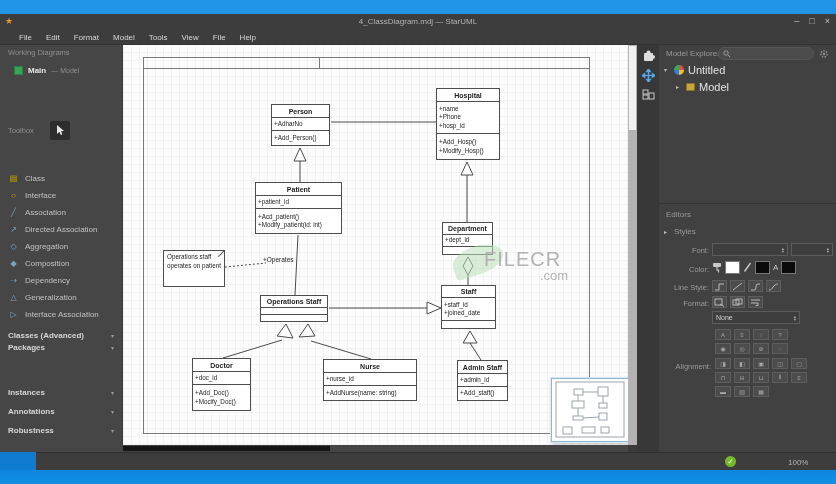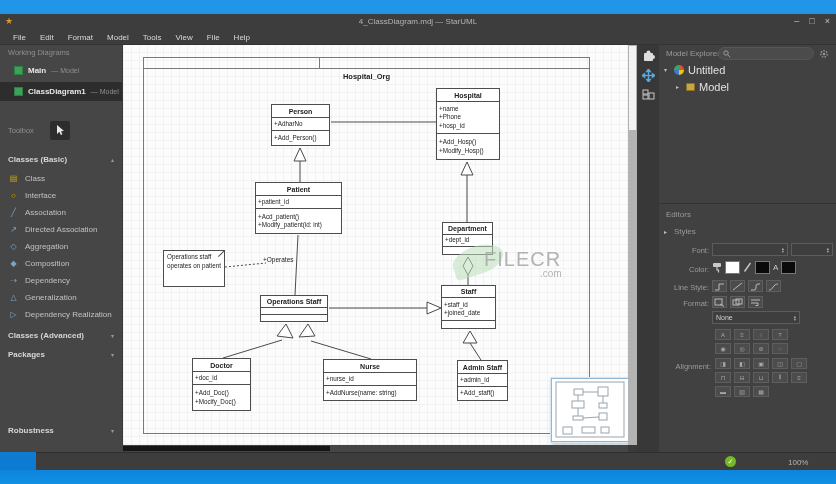"File" #menubar { padding-left: 6px -> 12px }
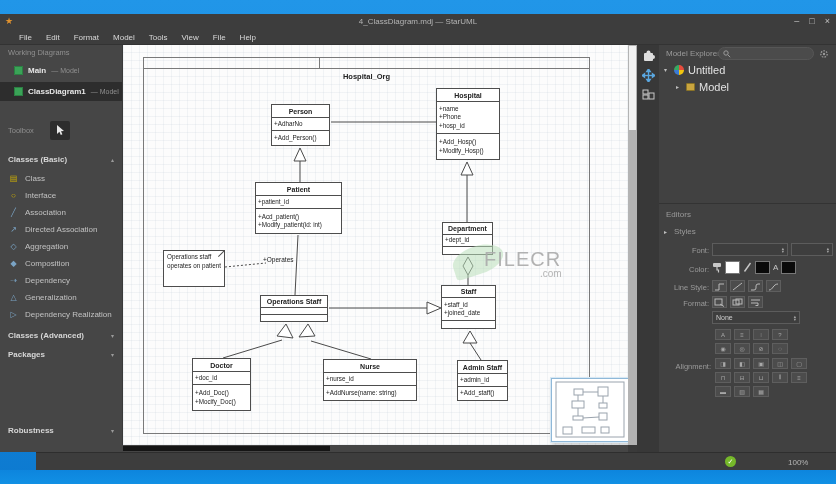"Hospital_Org" div.abs { html: <div>Hospital_Org</div> -> none }
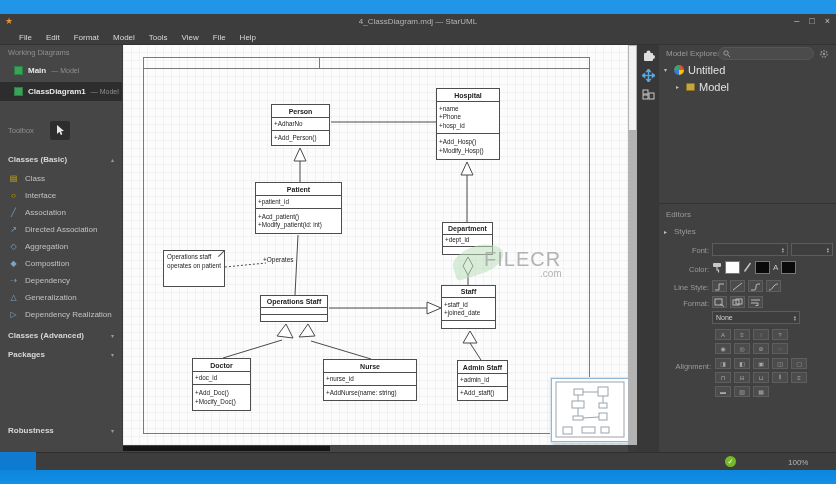"ClassDiagram1" div.wd-row { html: <div> <span></span> <span>ClassDiagram1</span> <span>— Model</span> </div> -> none }
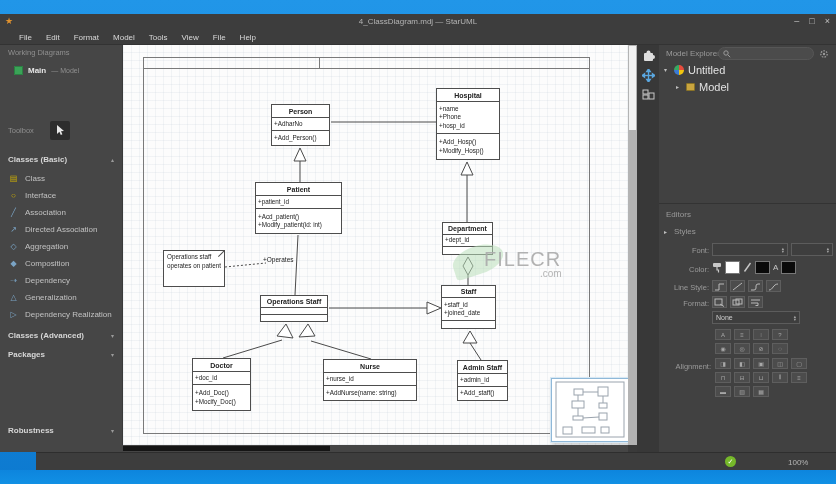"Classes (Basic)" div.tb-sec { html: <div> <span>Classes (Basic)</span> <span>▴</span> </div> -> none }
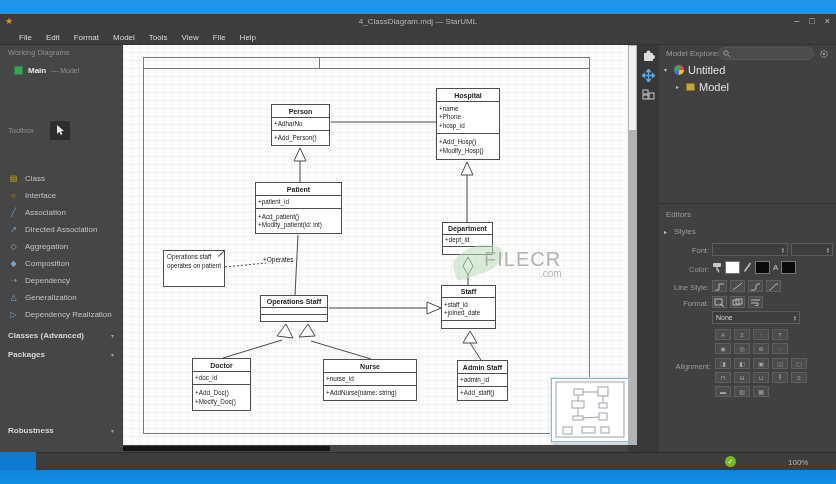".com" #watermark-tld { font-size: 10px -> 13px }
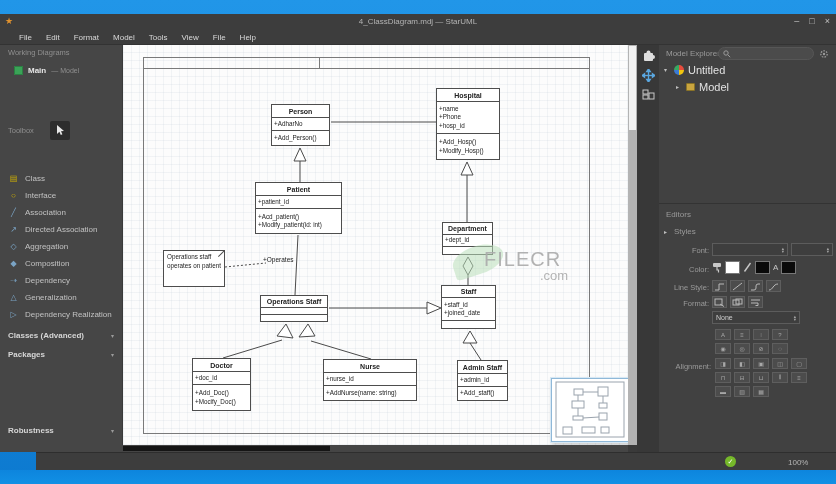"Dependency Realization" span.tool-lbl { text: Dependency Realization -> Interface Association }
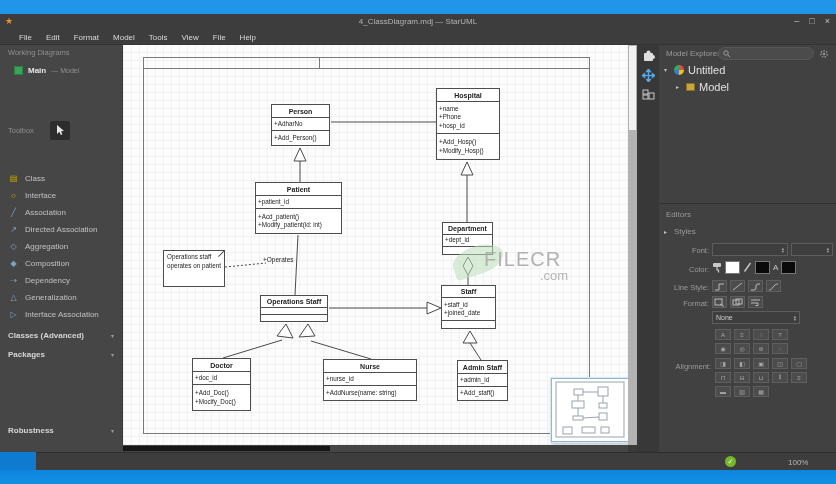"Packages" div.tb-sec { top: 301px -> 294px }
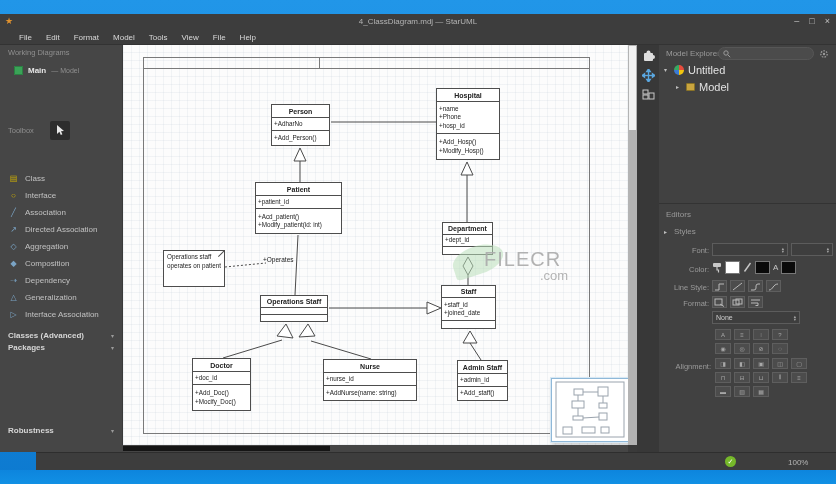"Instances" div.tb-sec { html: none -> <div> <span>Instances</span> <span>▾</span> </div> }
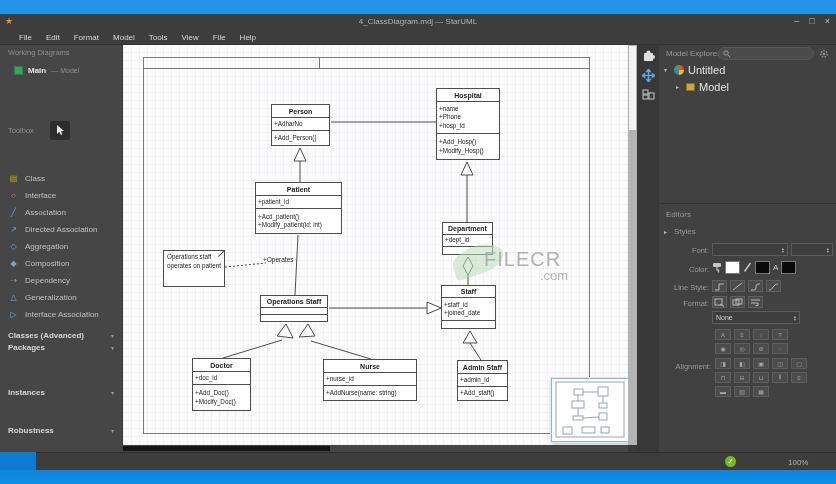"Annotations" div.tb-sec { html: none -> <div> <span>Annotations</span> <span>▾</span> </div> }
